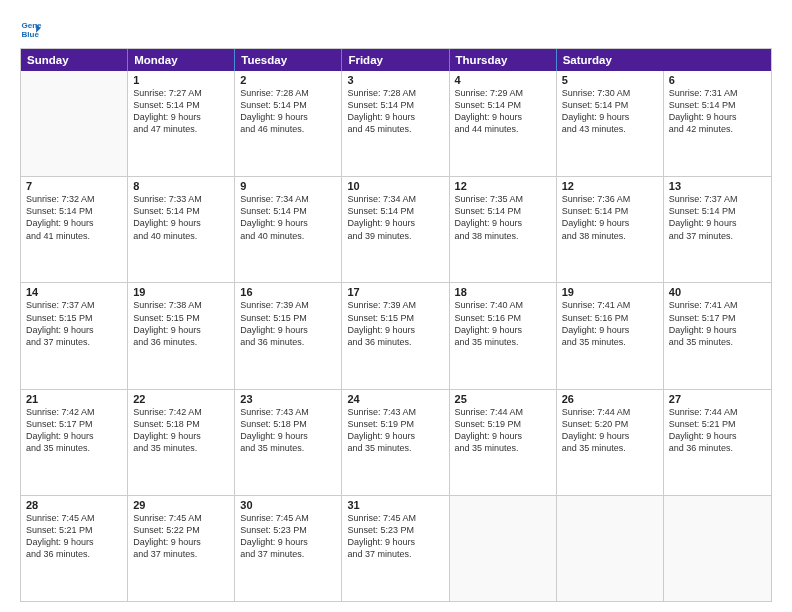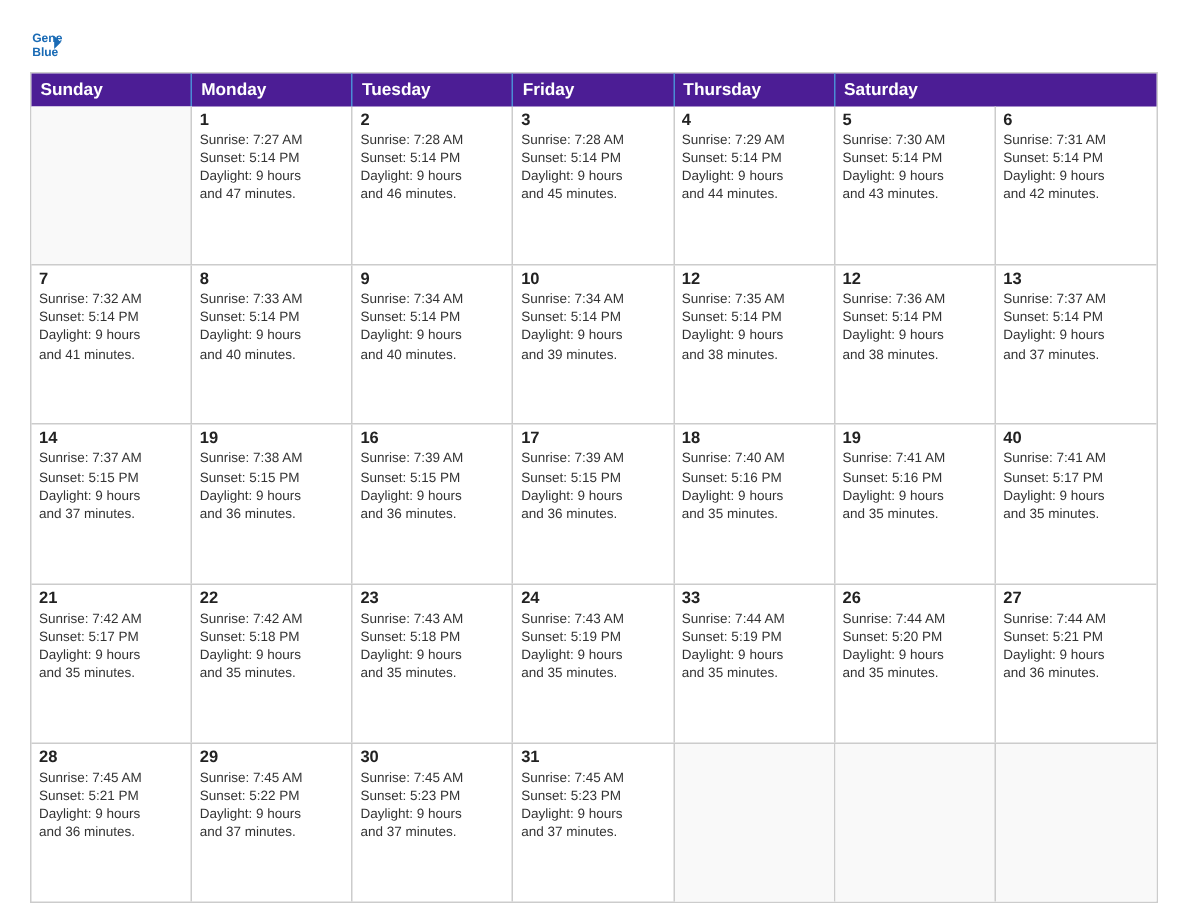"33" span.day-num { text: 33 -> 25 }
